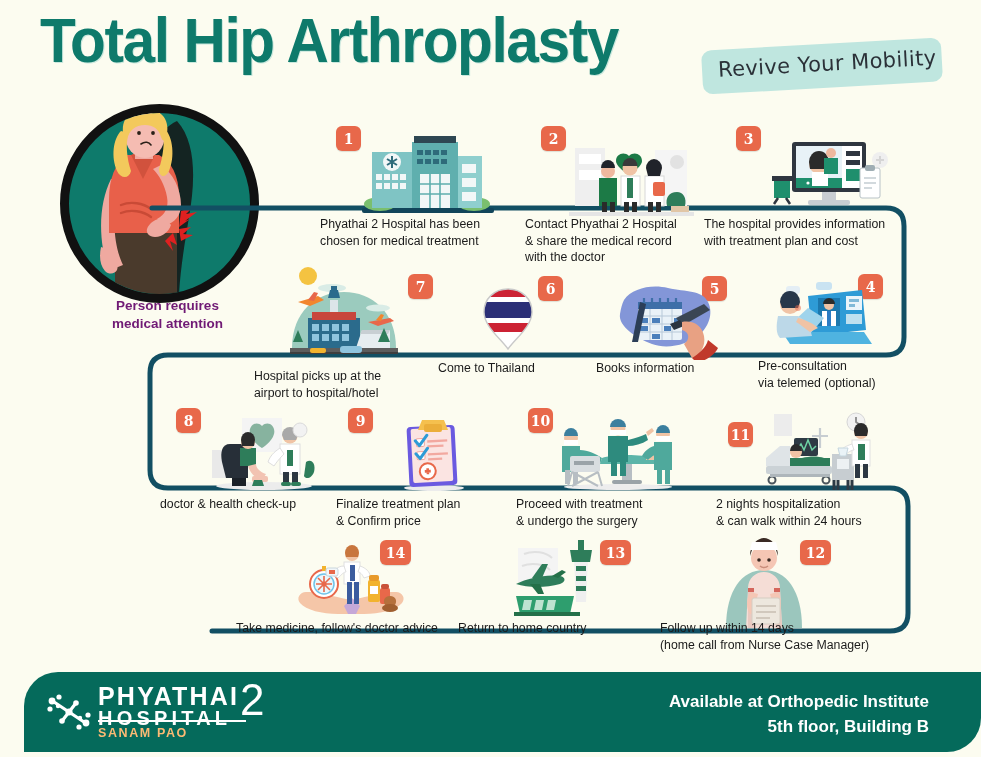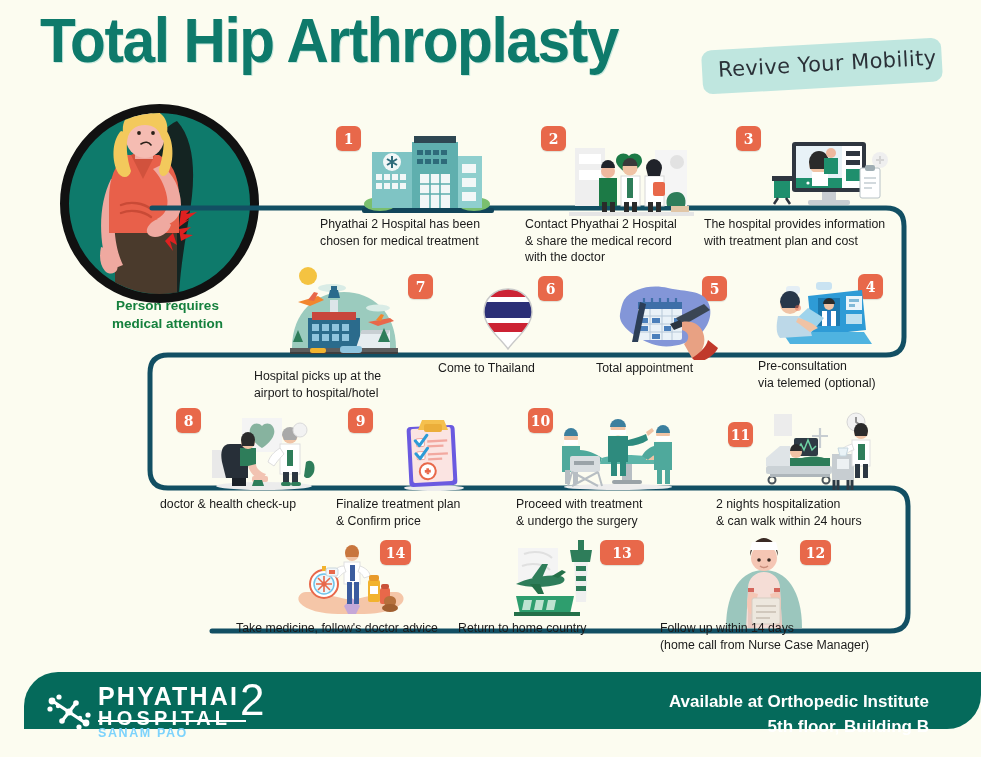"Person requires" .hero-caption { color: #15803d -> #701a75 }
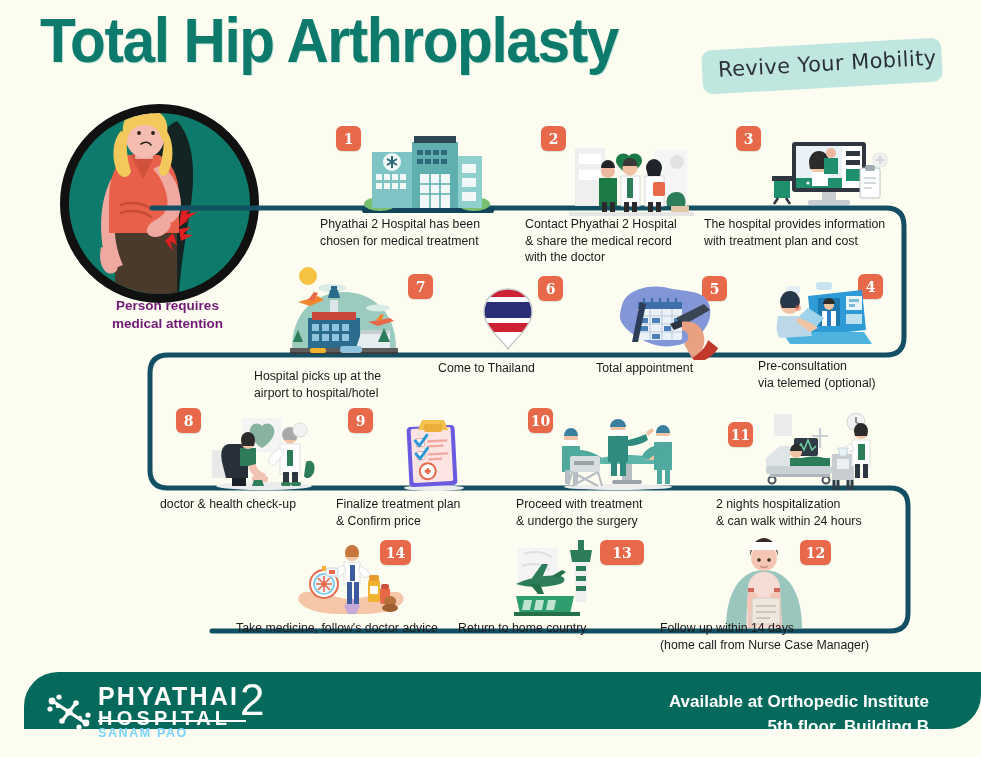"Total appointment" div { text: Total appointment -> Books information }
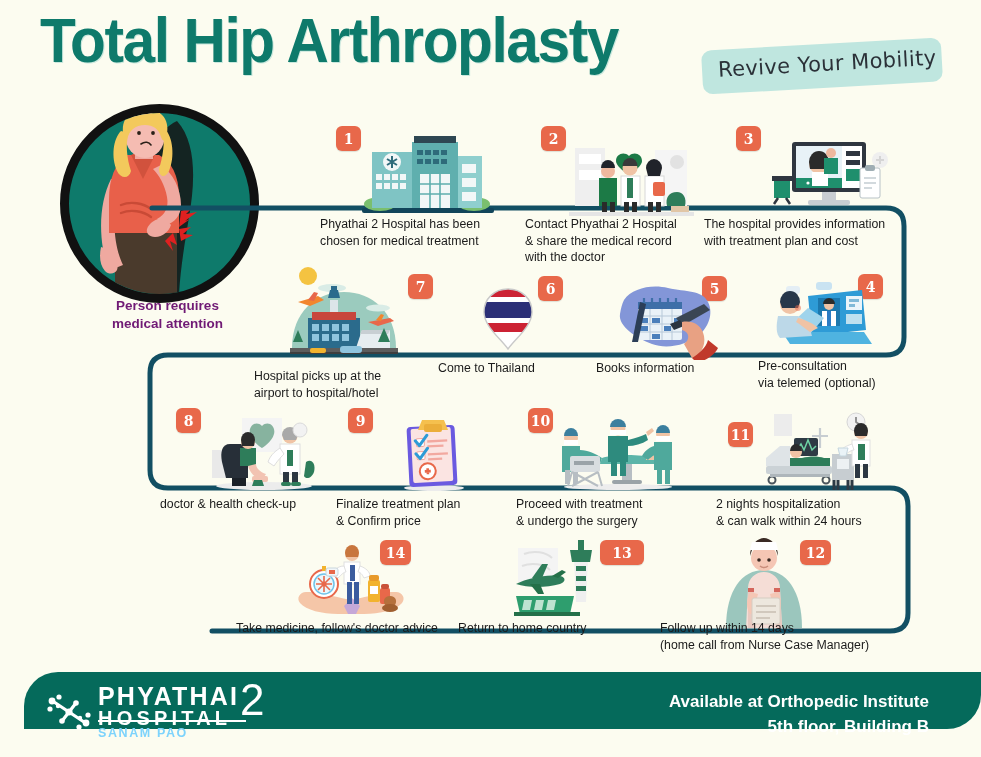"13" div.num { width: 44px -> 31px }
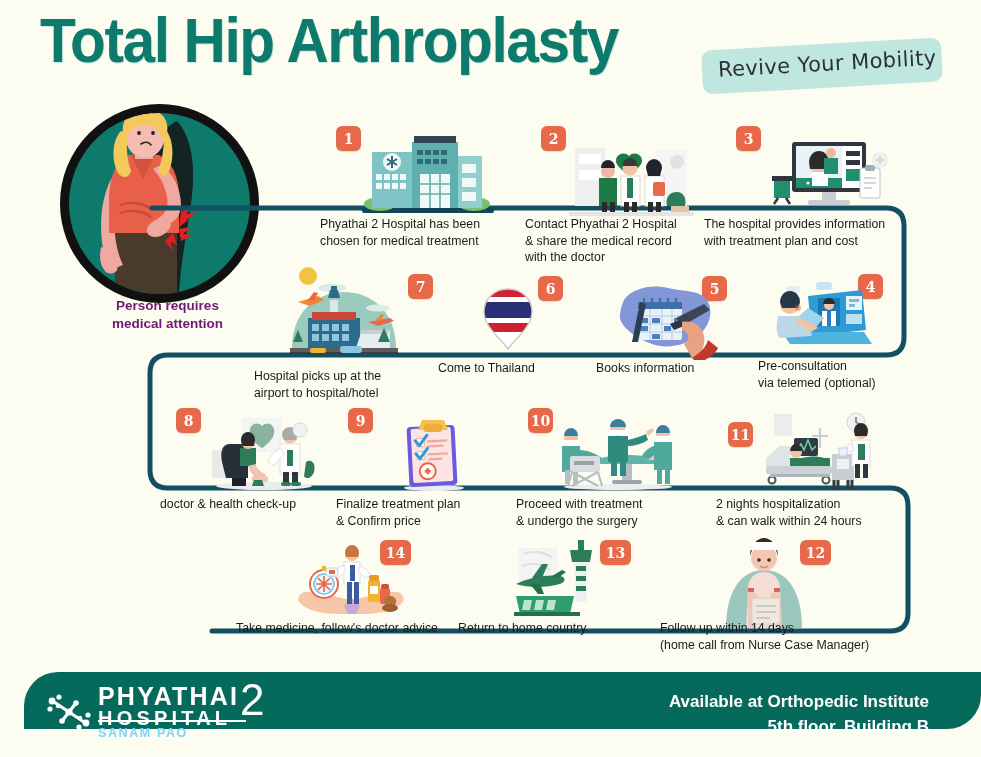"PHYATHAI" .footer { height: 57px -> 80px }
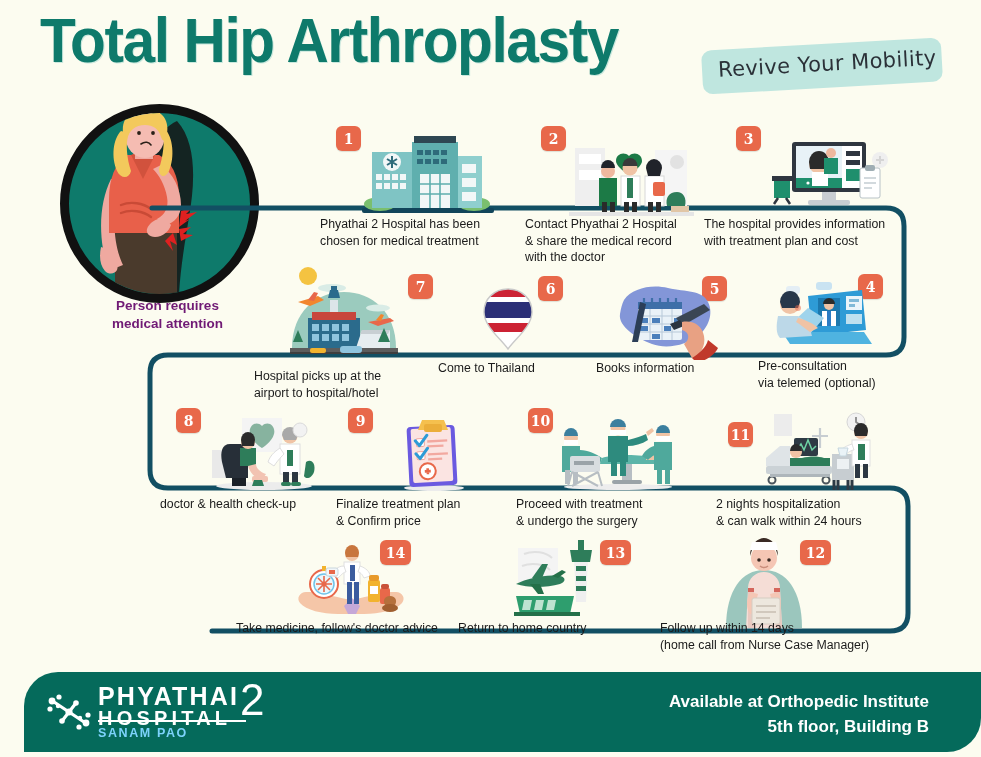"SANAM PAO" .logo-sanam { color: #7dd3fc -> #fdba74 }
